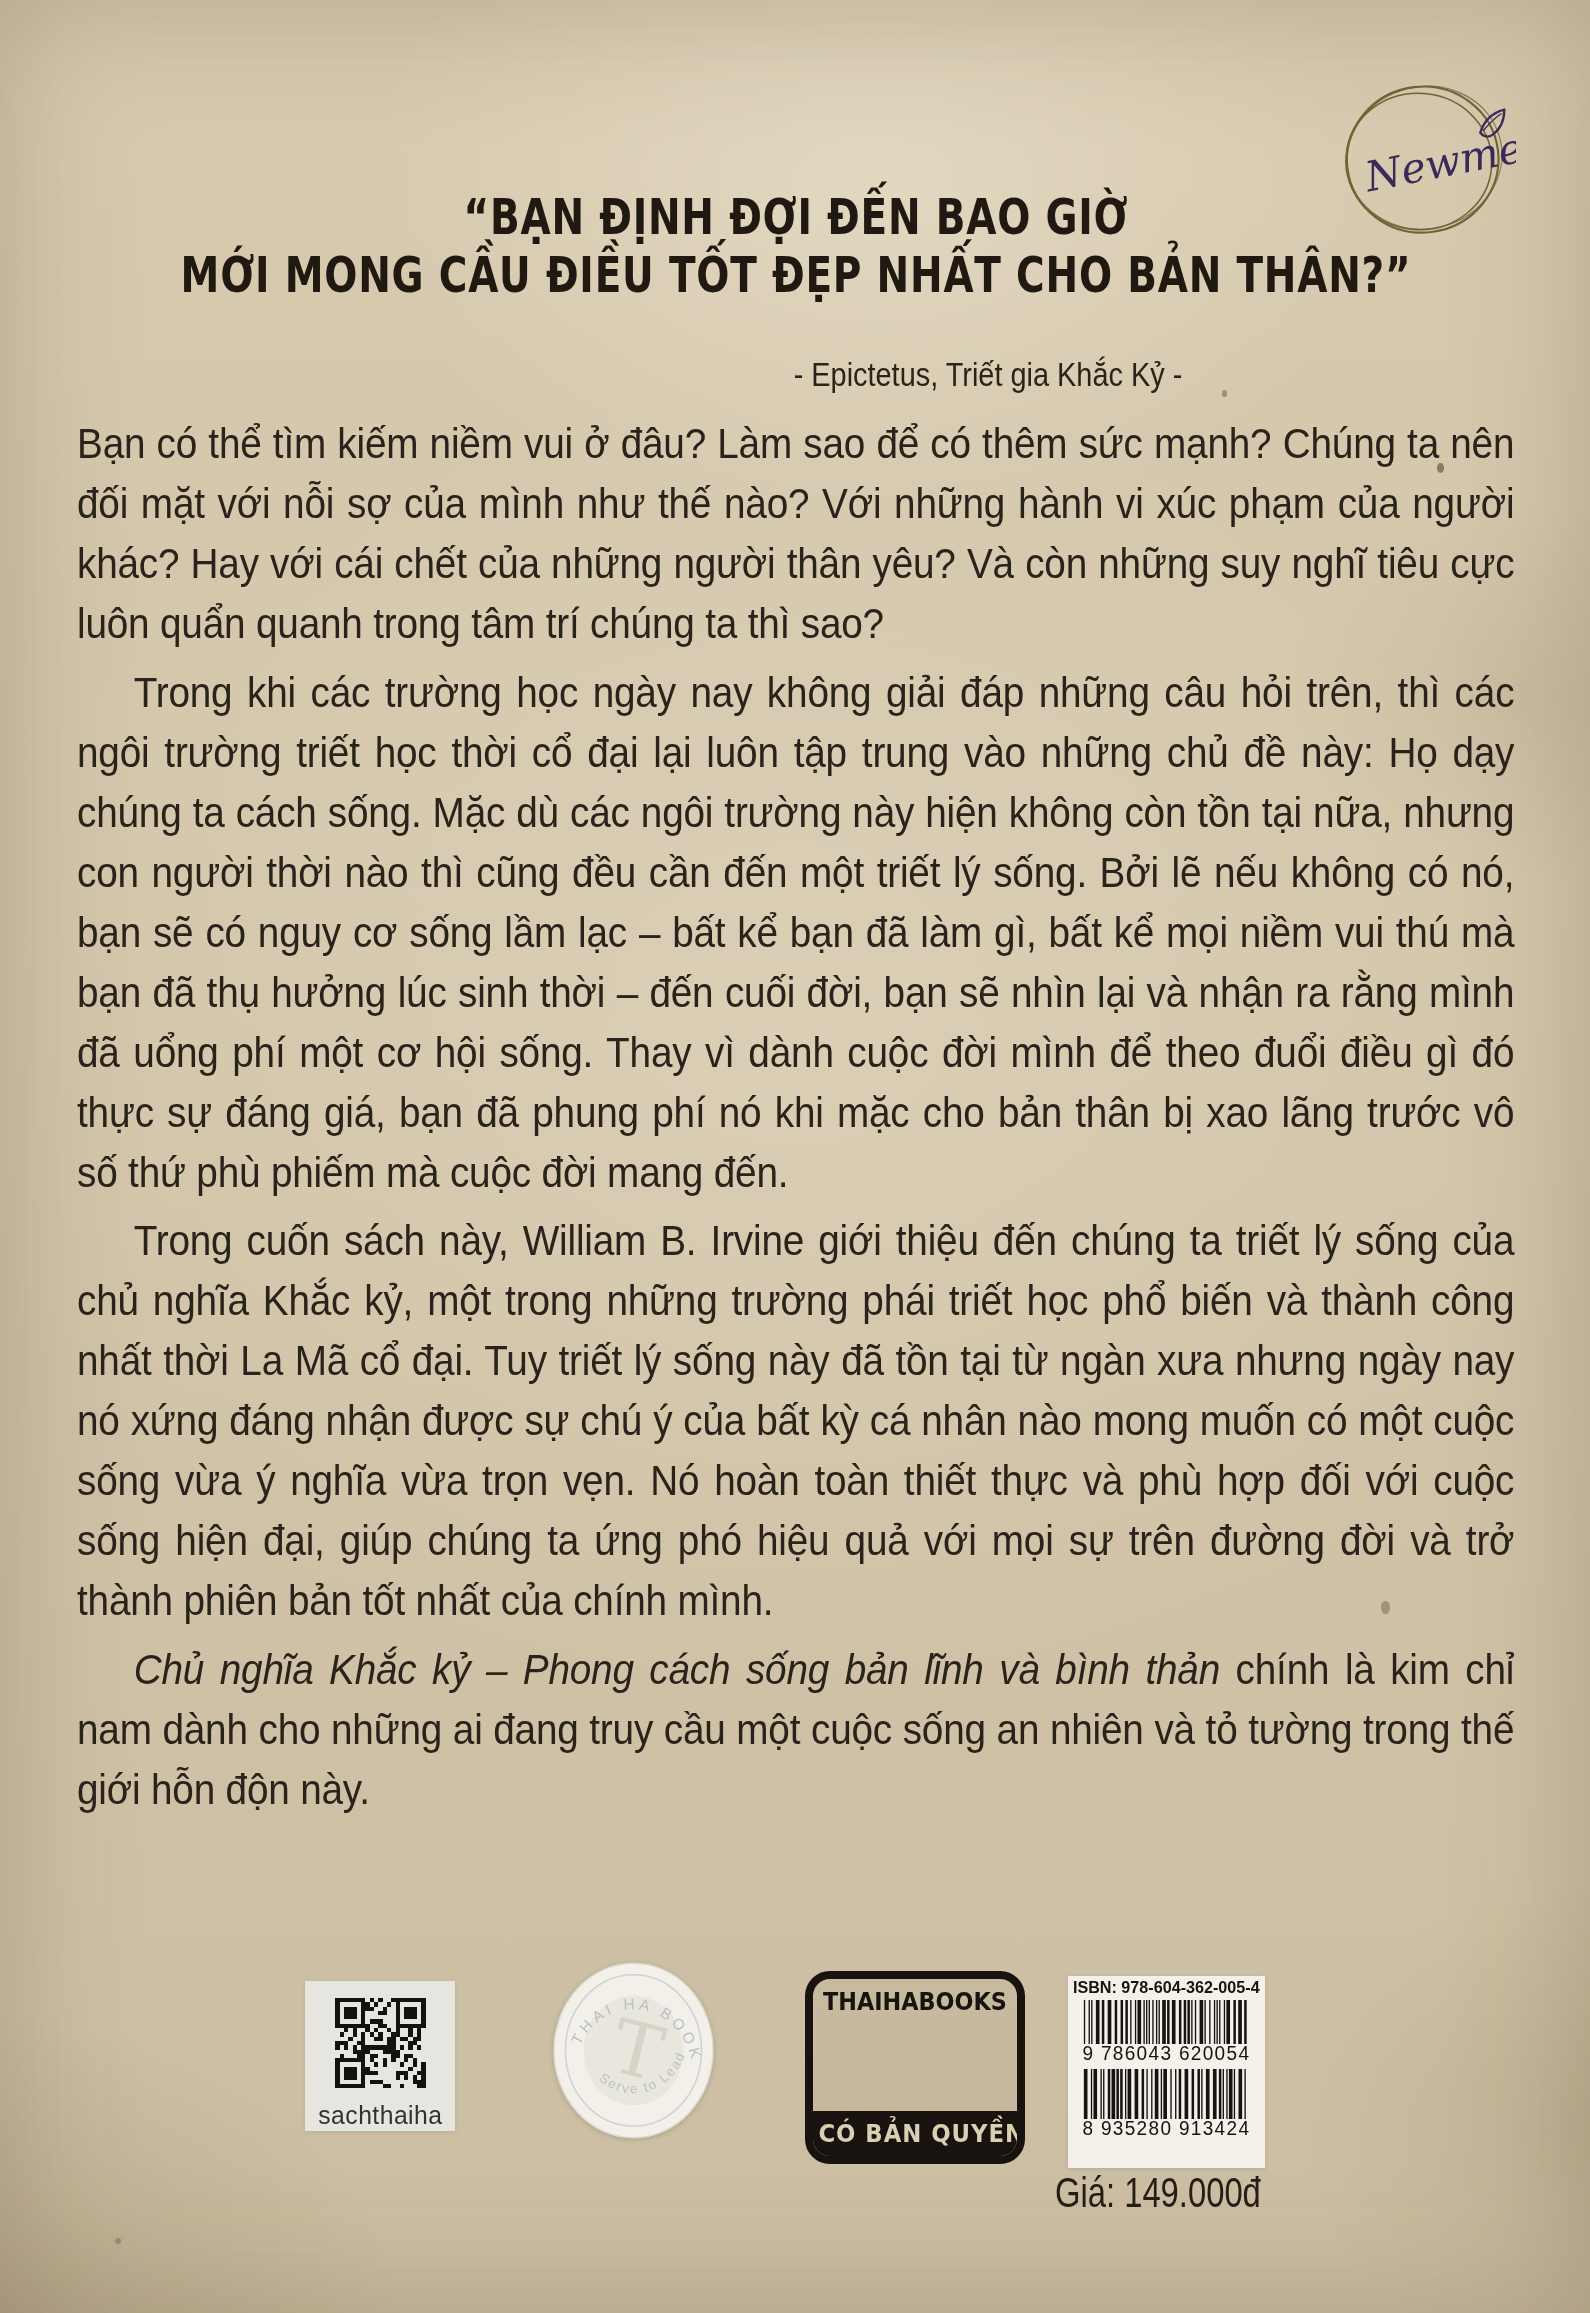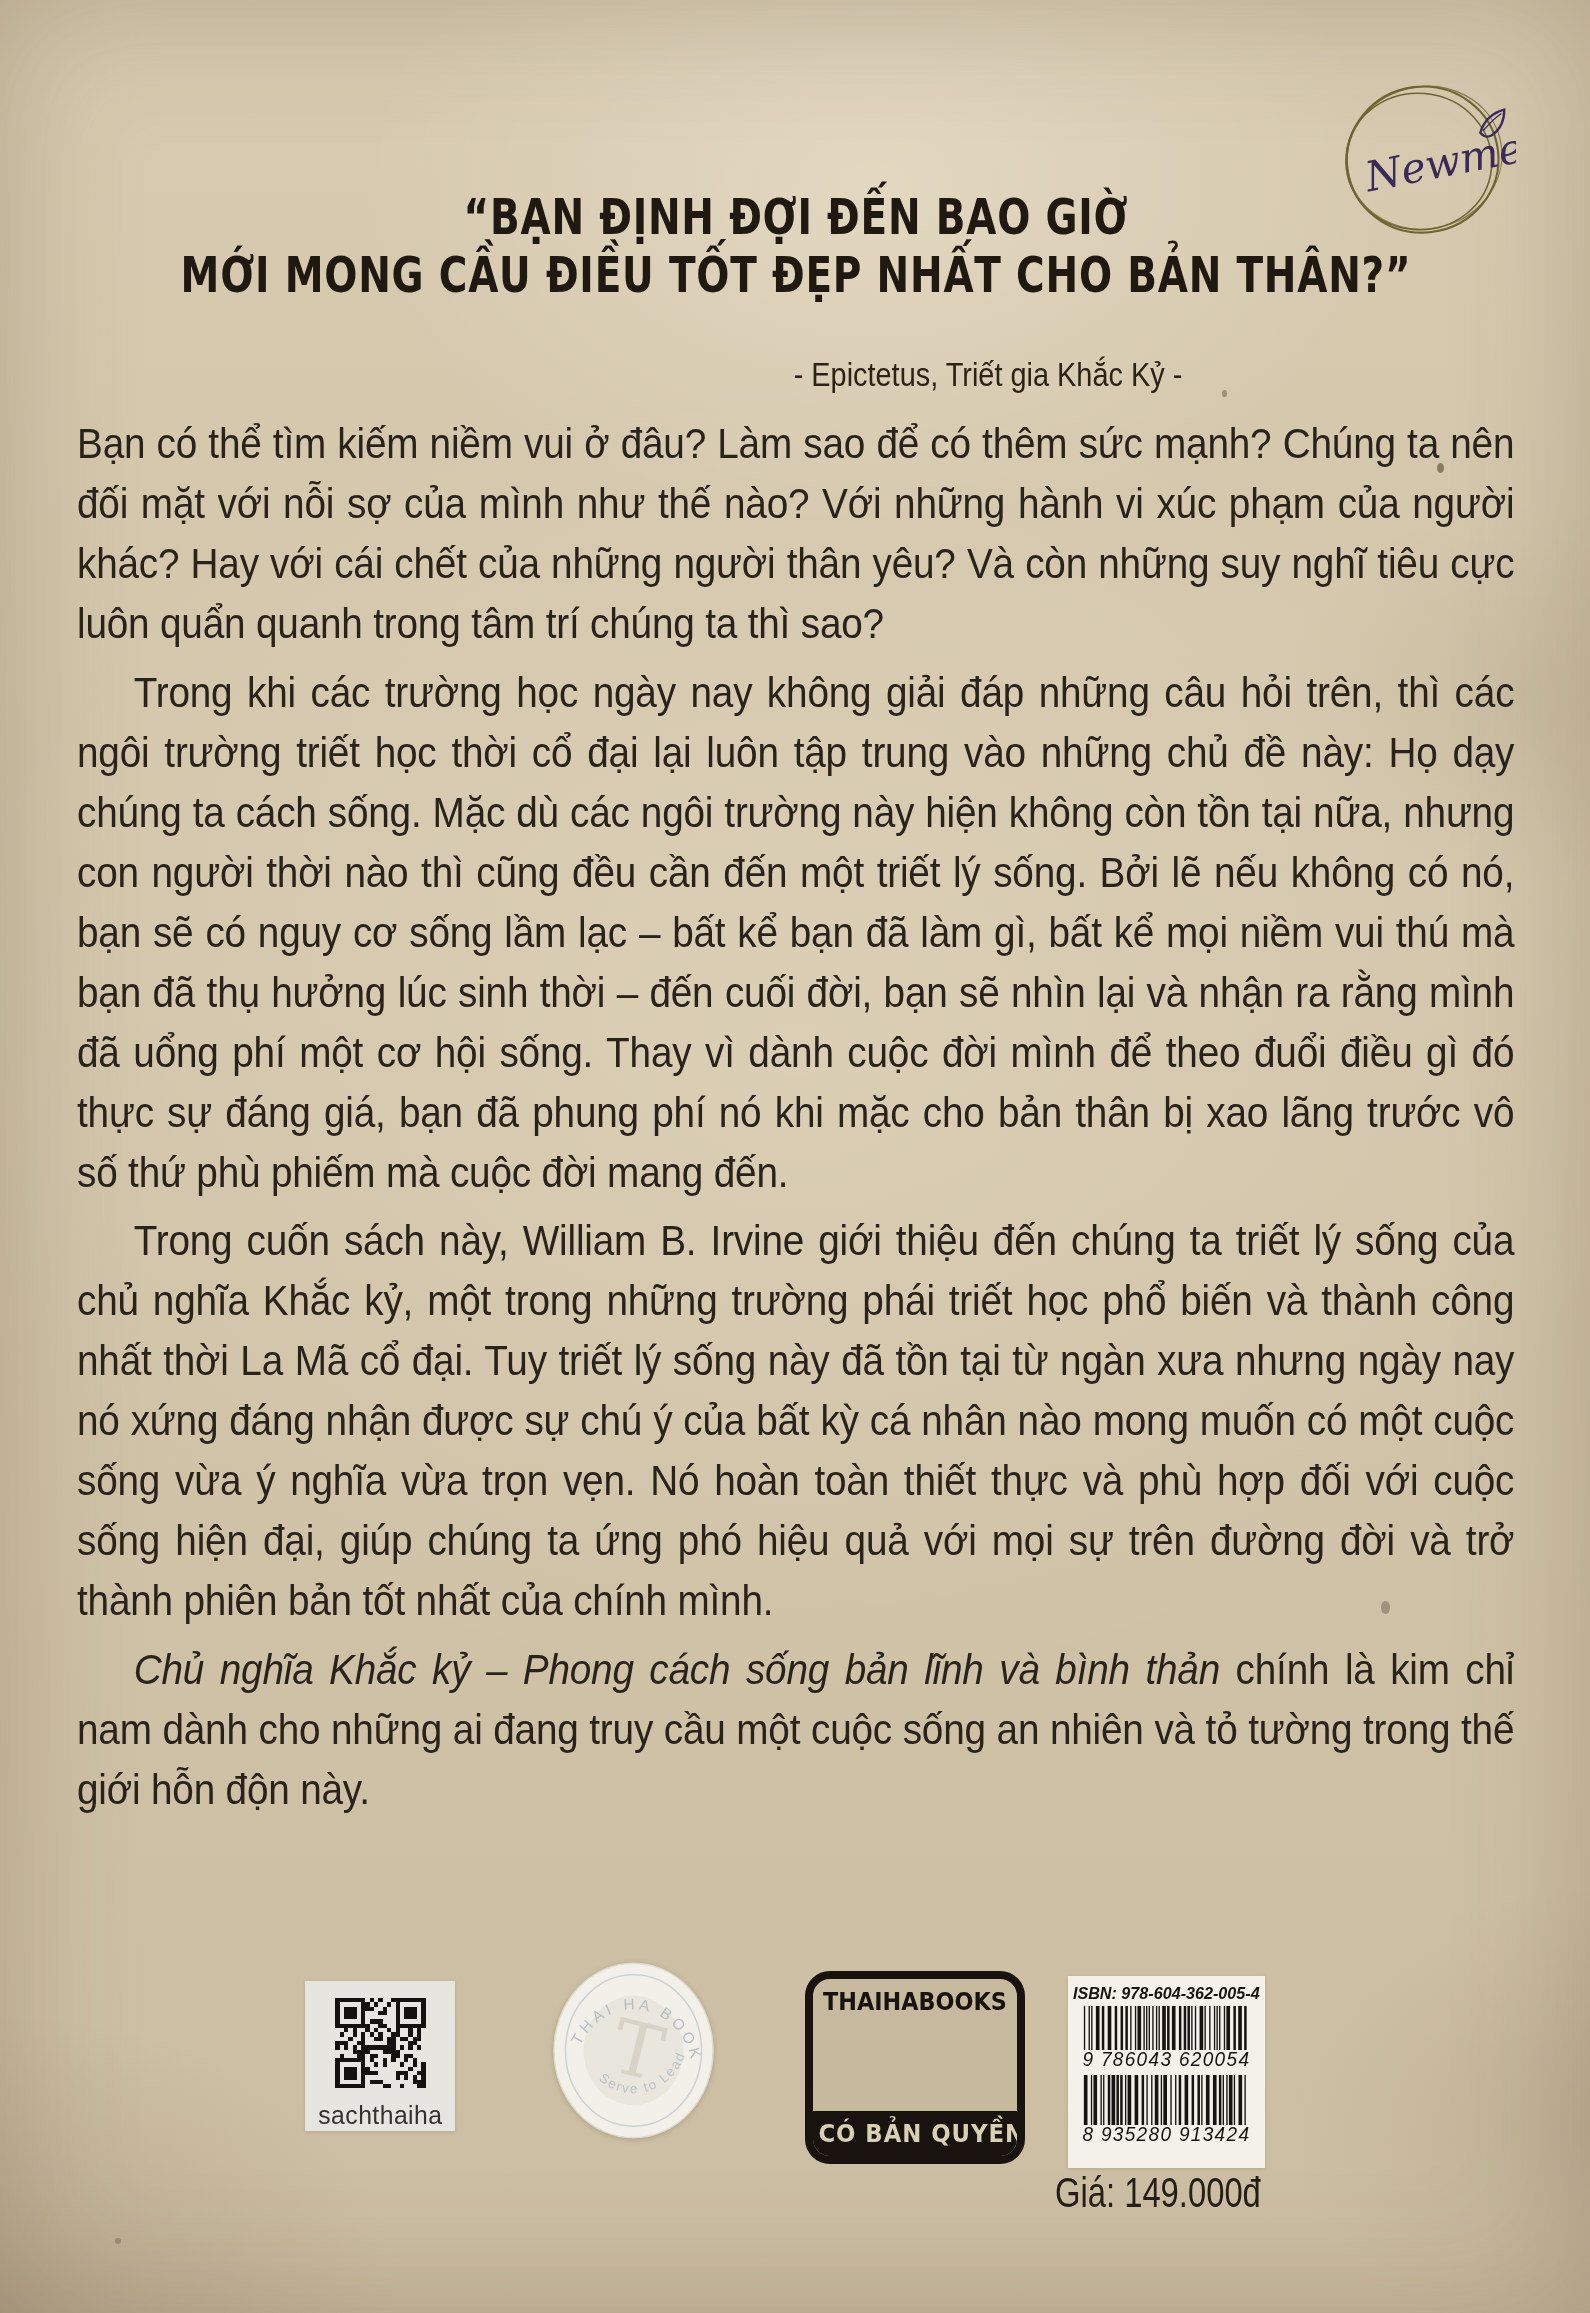"ISBN: 978-604-362-005-4" .barcode-label { font-style: italic -> none; padding-top: 8px -> 2px }
